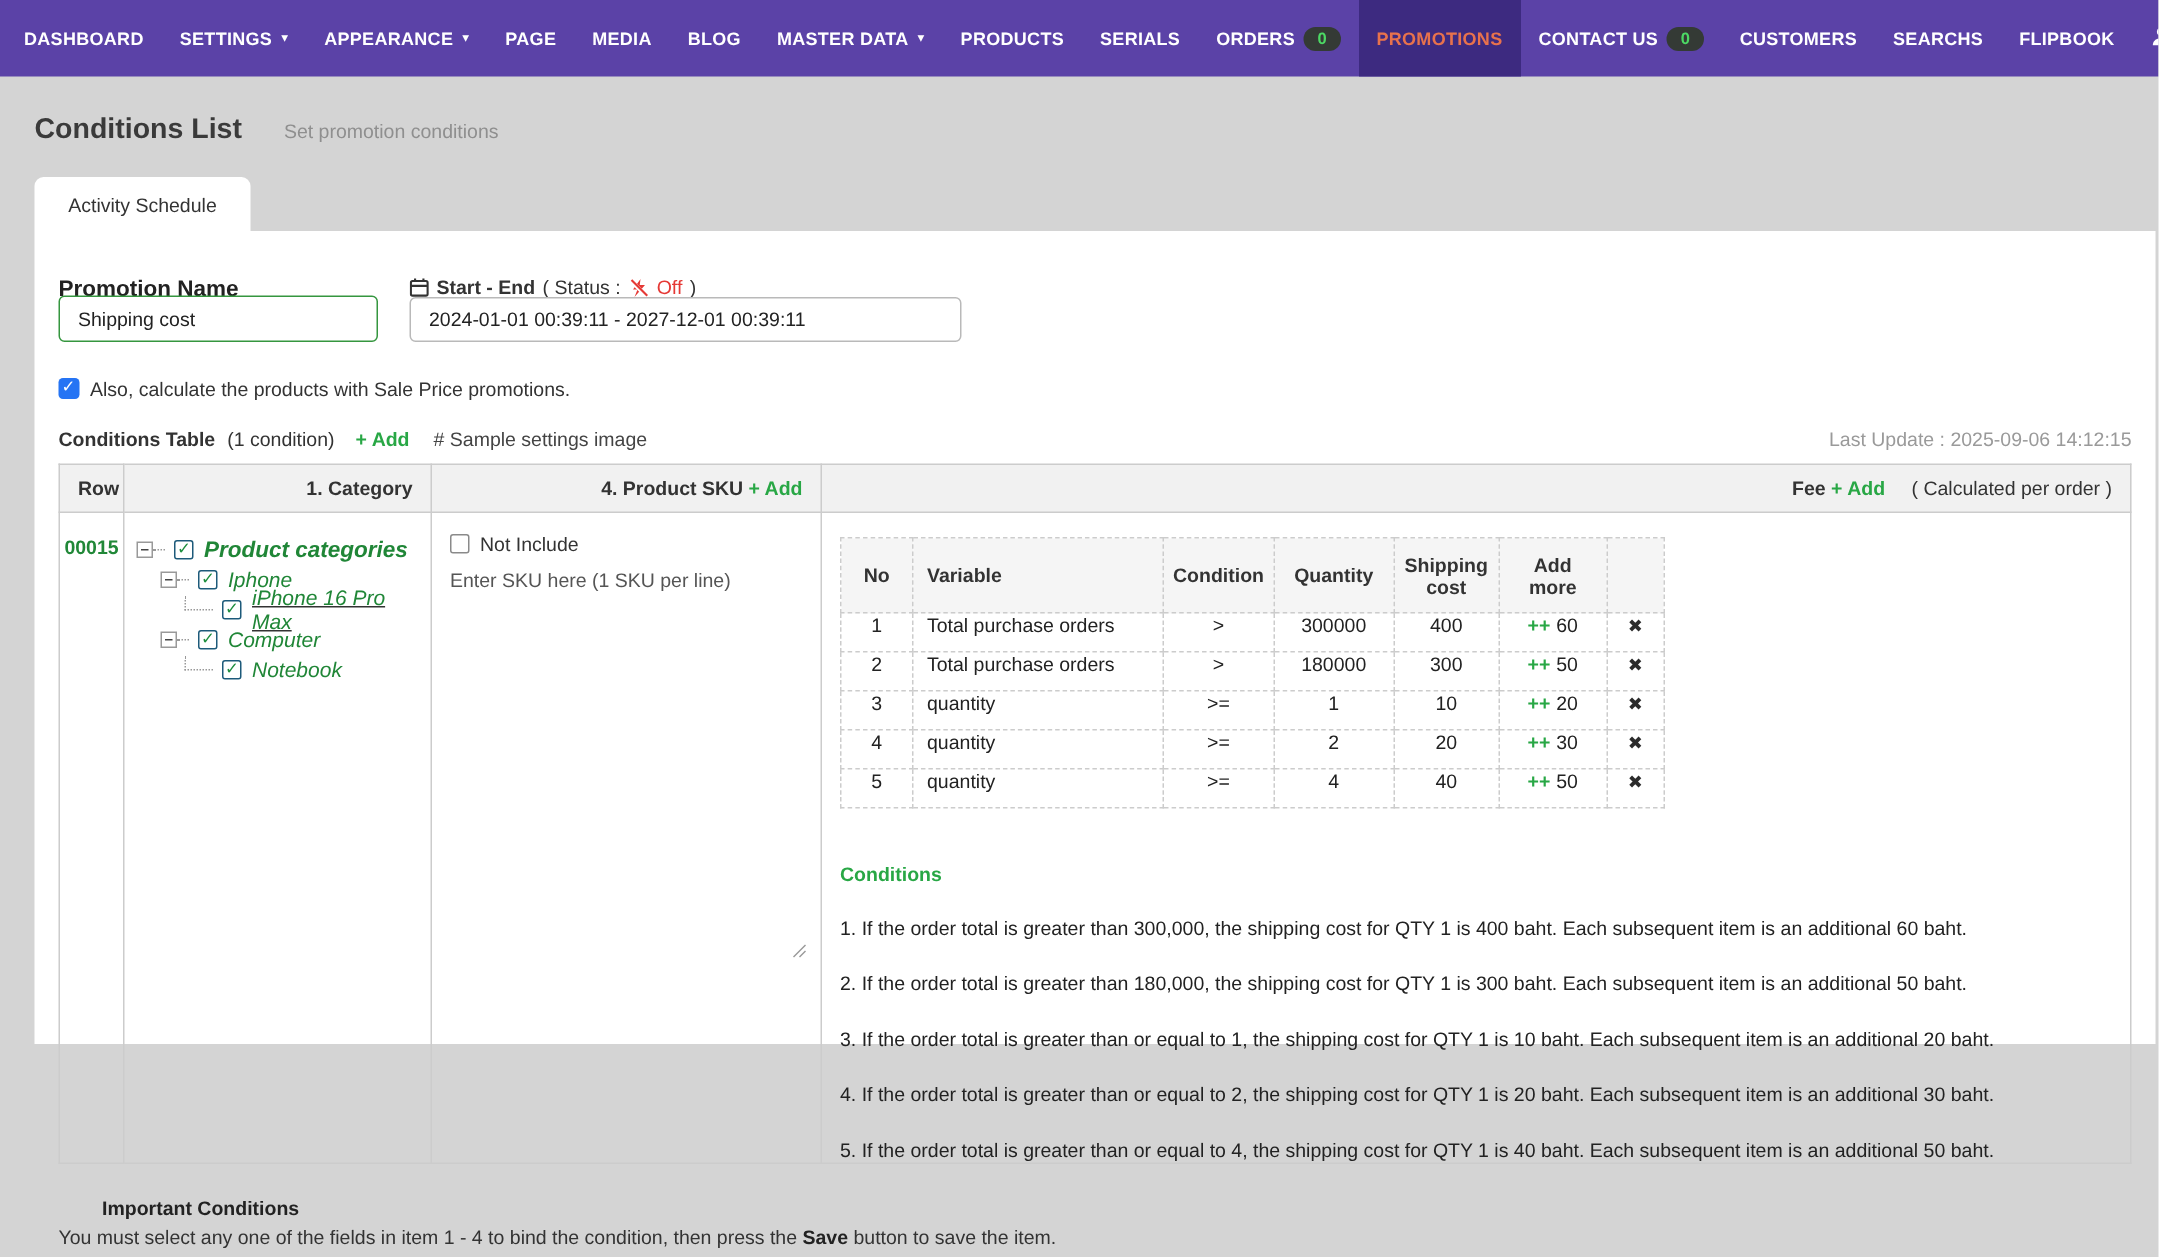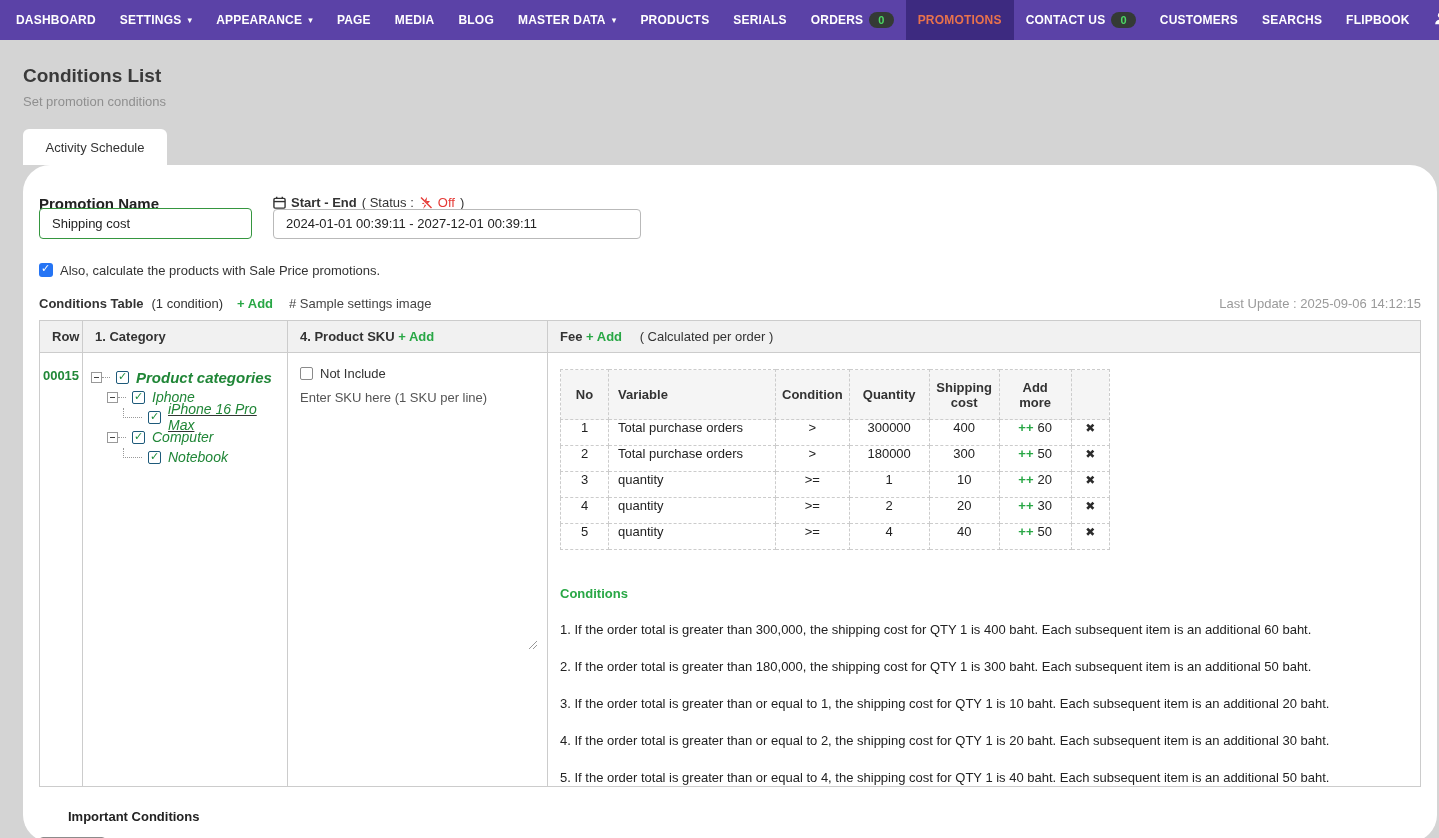"DASHBOARD" .topnav { height: 40px -> 51px }
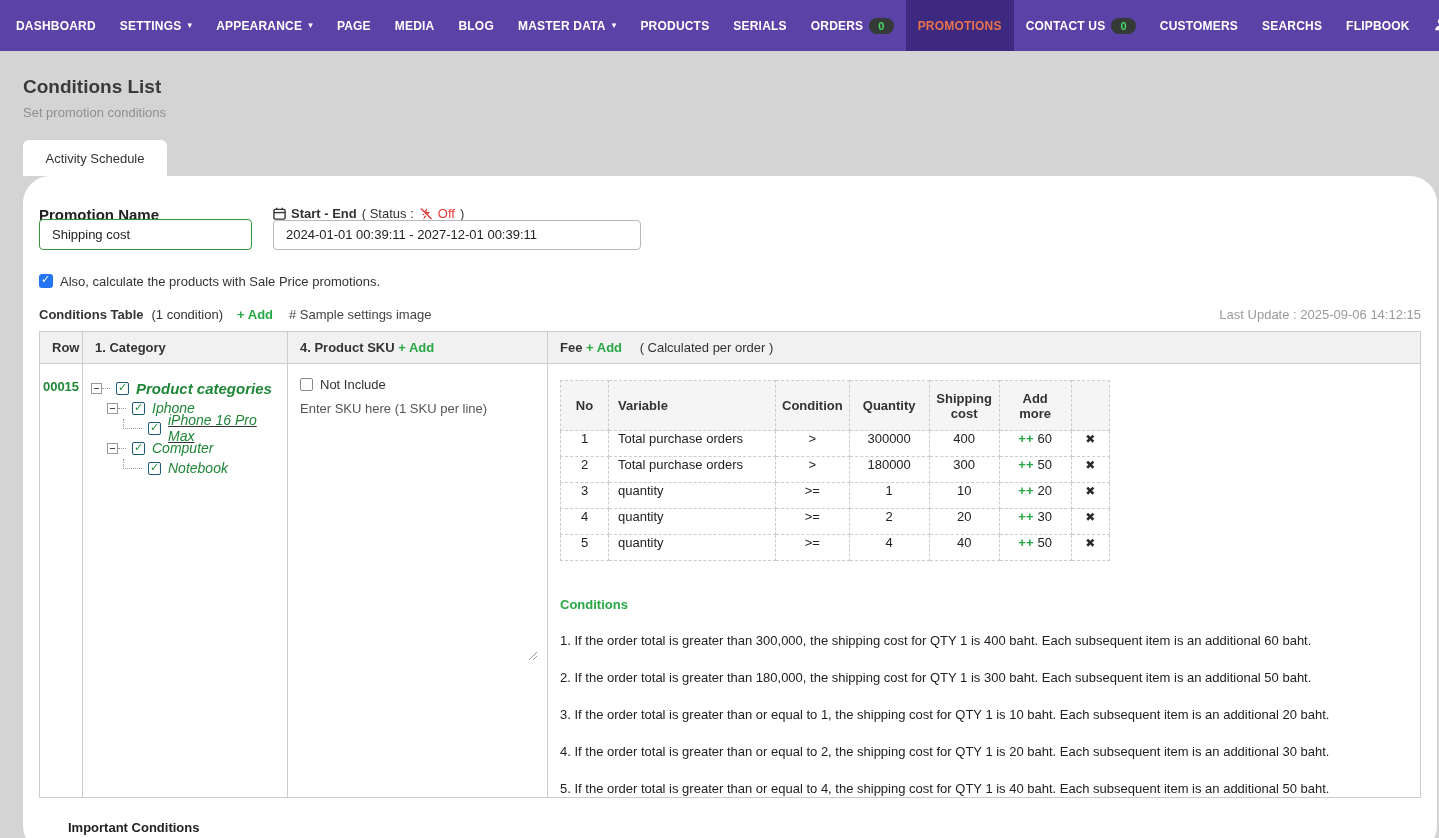"Conditions List" .page-header { flex-direction: column -> none; gap: 7px -> 28px }
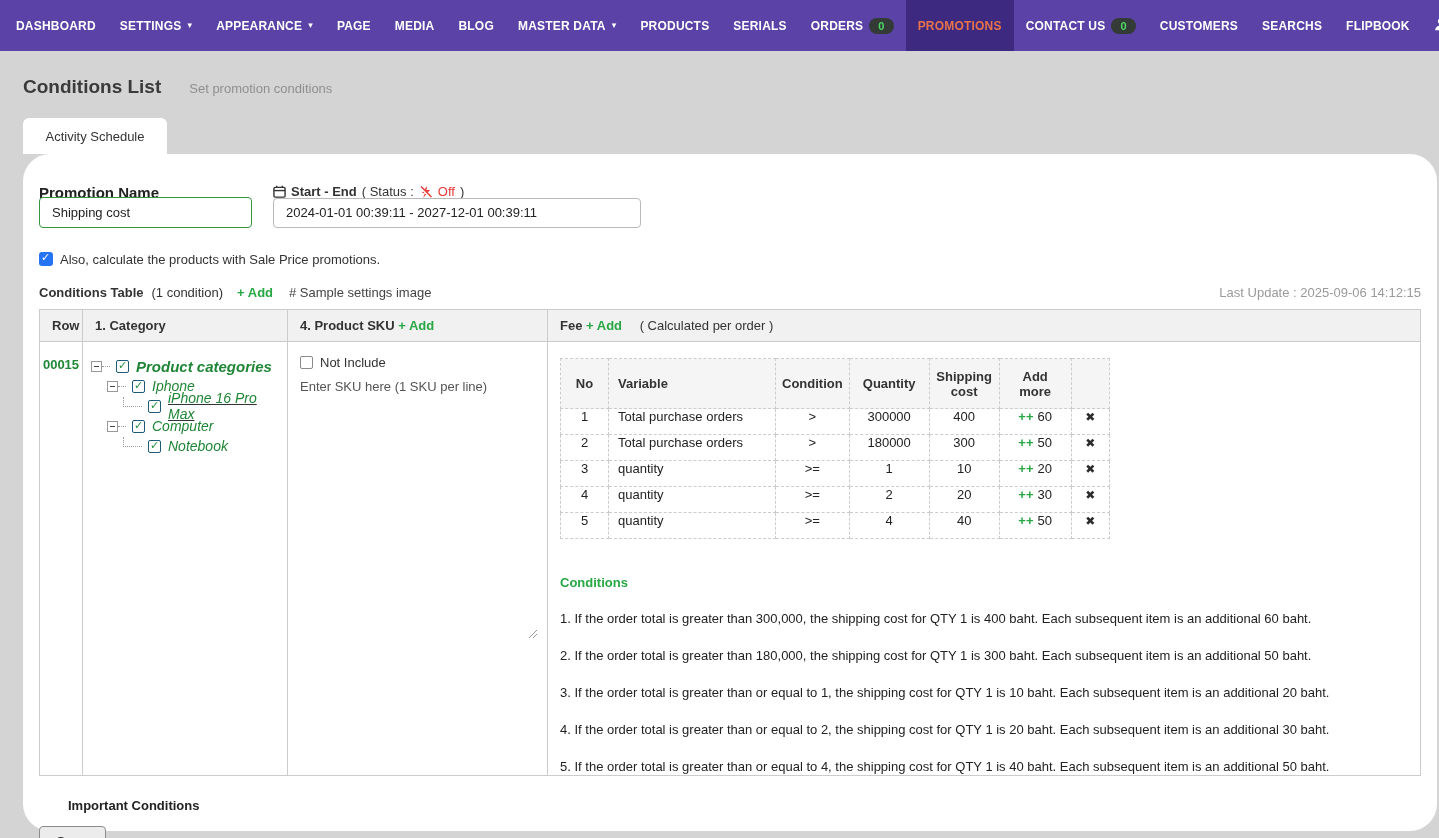"Promotion Name" .panel { border-radius: 27px -> none; height: 677px -> 542px }
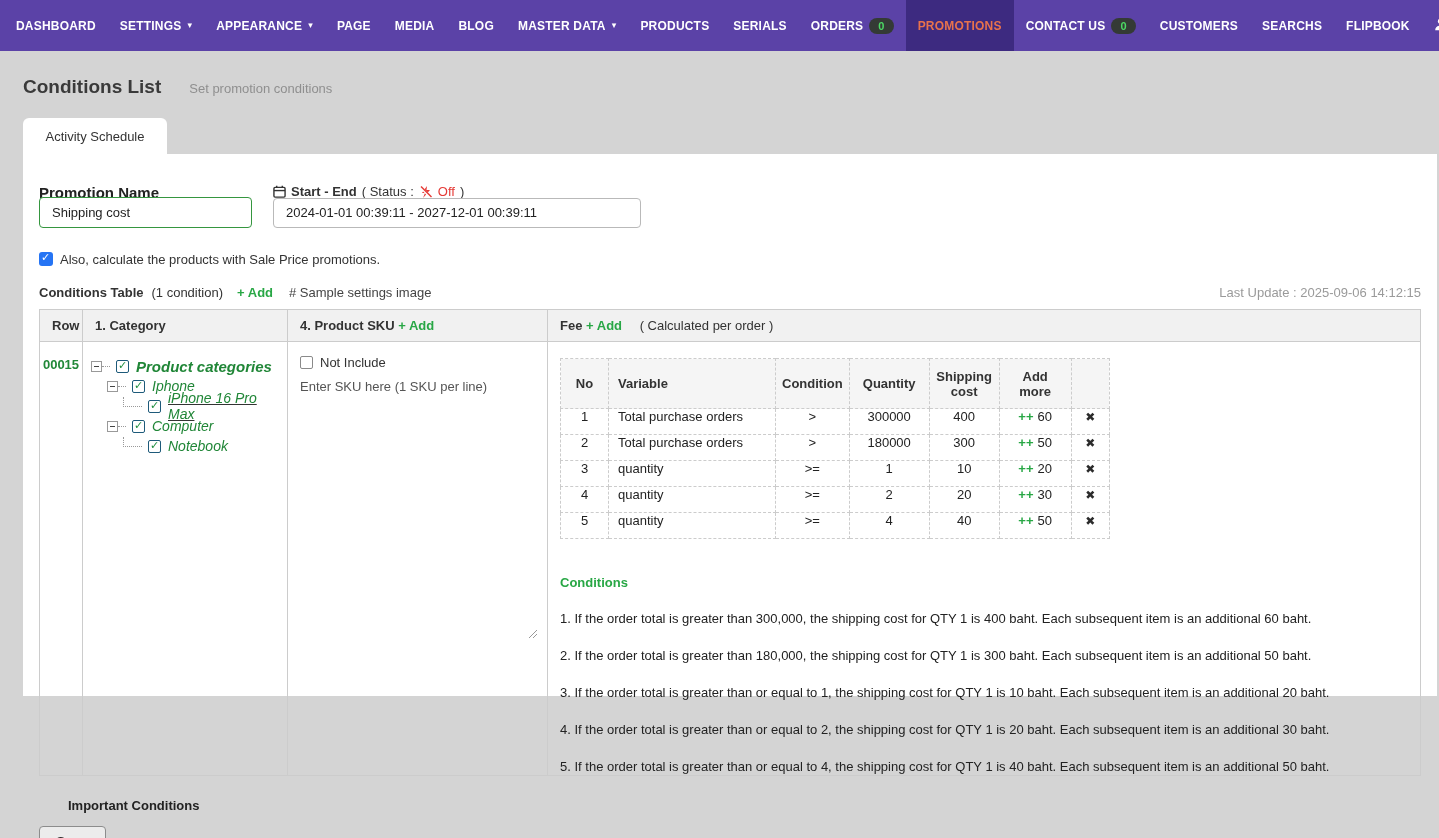"Row" table.main-table th { text-align: left -> right }
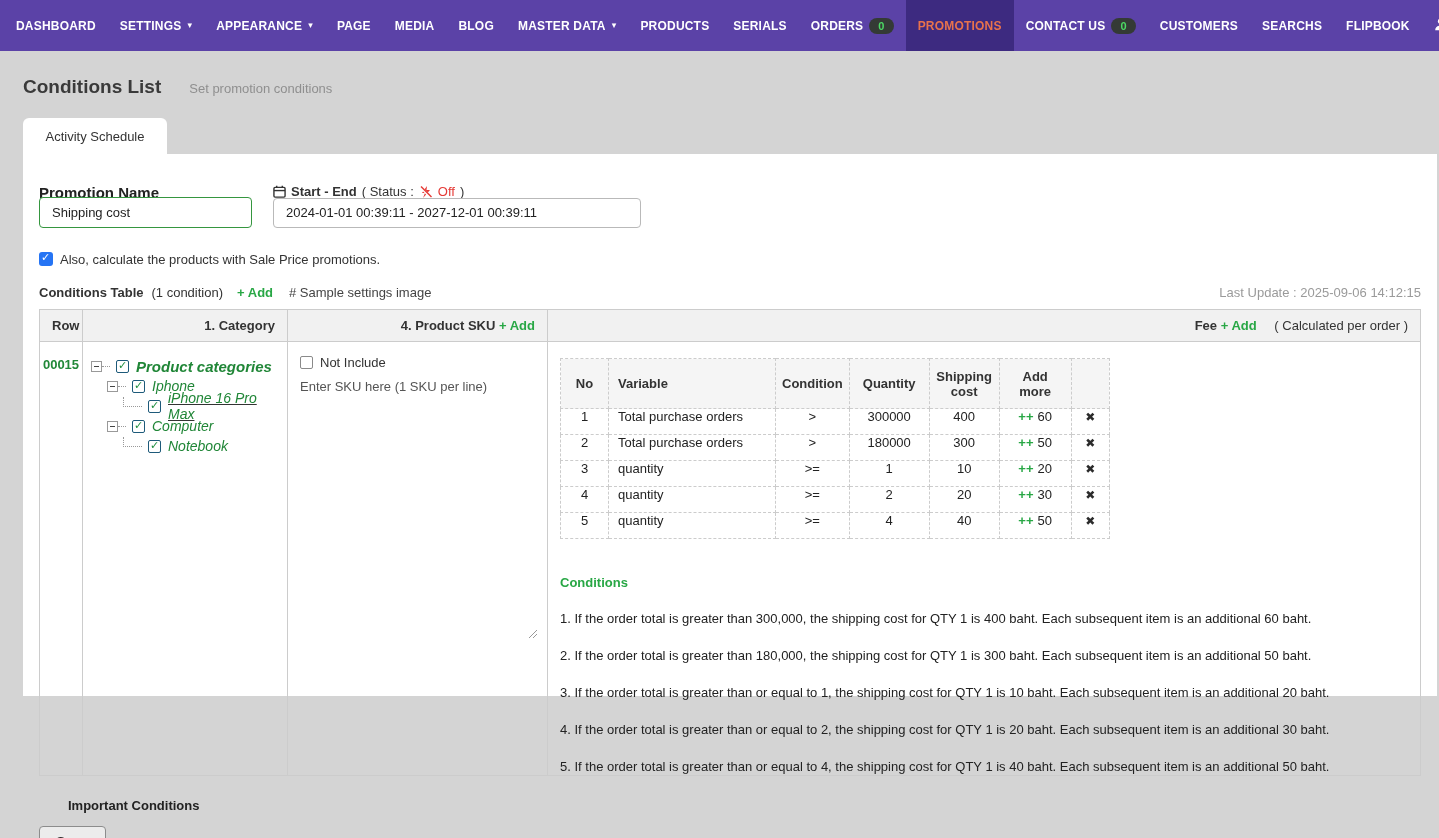"You must select any one" div.important-text { html: none -> <div> <span>You must select any one of the fields in item 1 - 4 to bind the condition, then press the </span><b>Save</b><span> button to save the item.</span> </div> }
